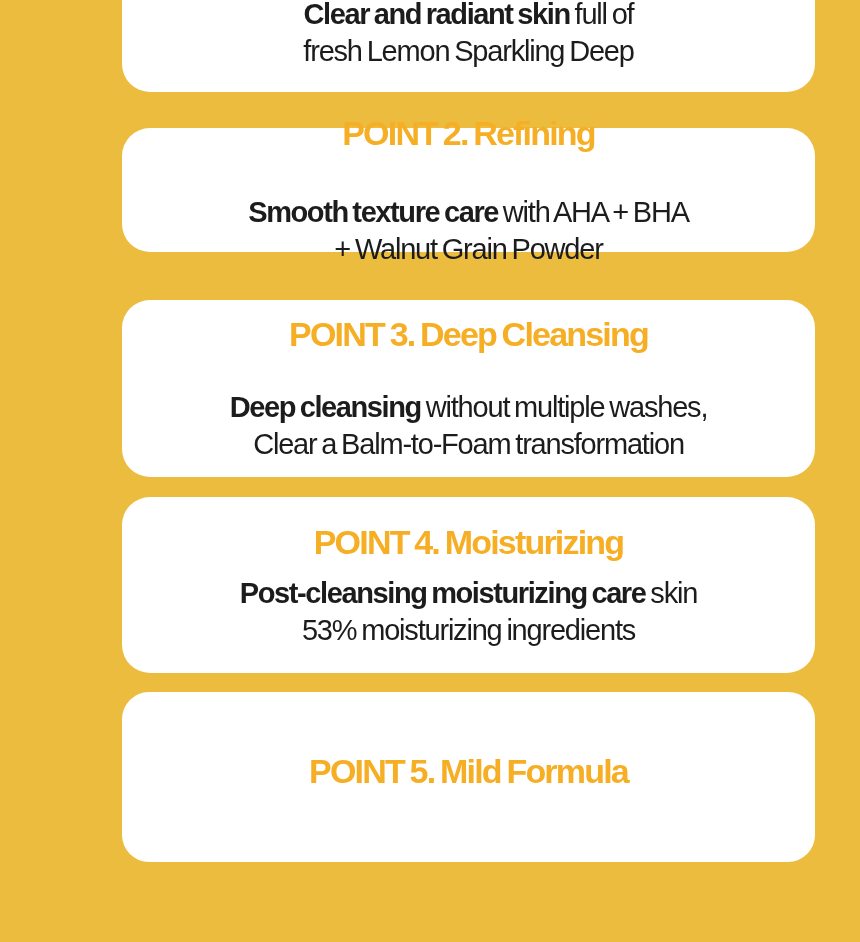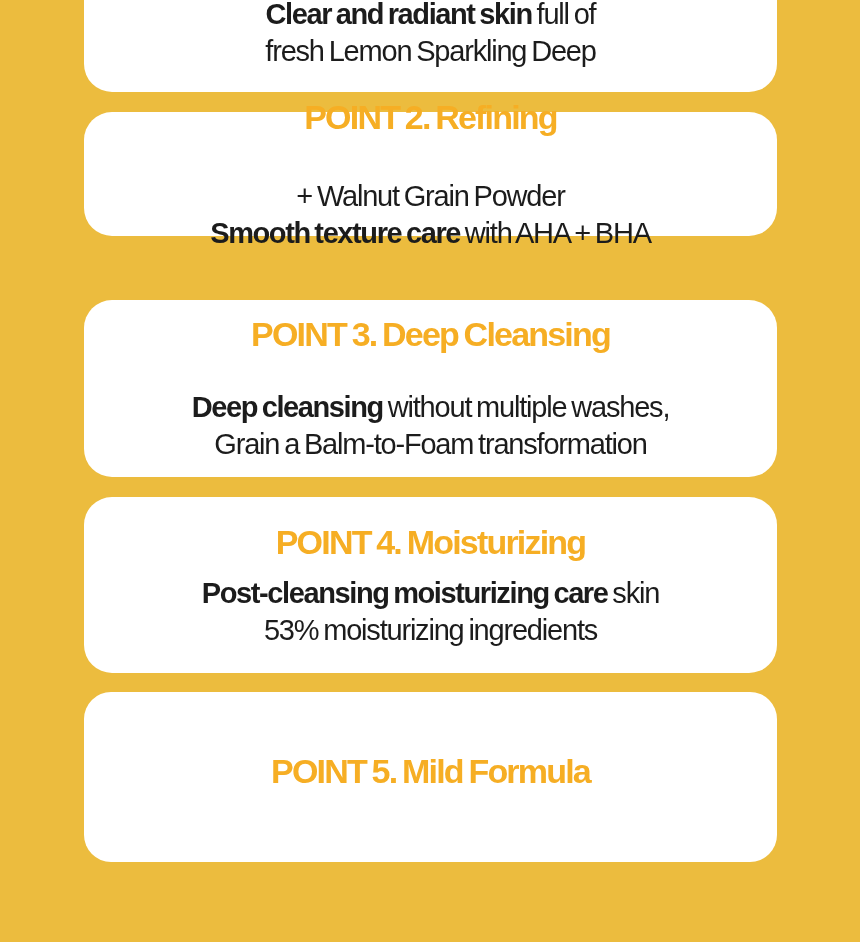"Clear and radiant skin full" .stage { margin-left: none -> 38px }
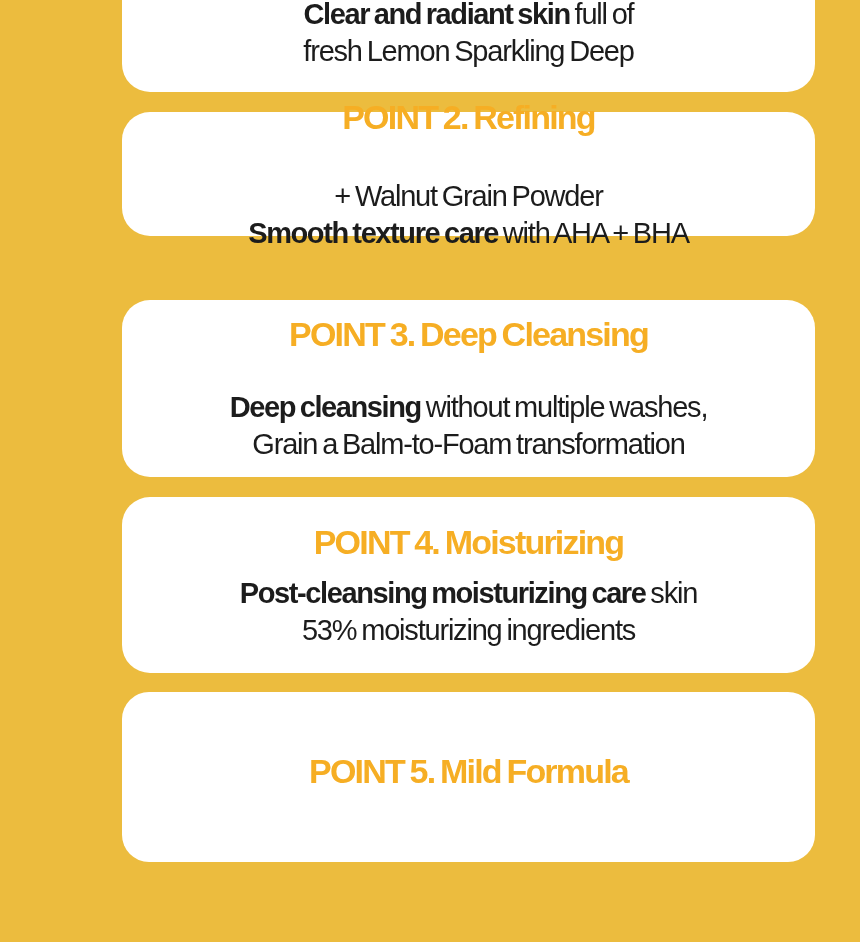"POINT 2. Refining" .card-2 { top: 112px -> 128px }
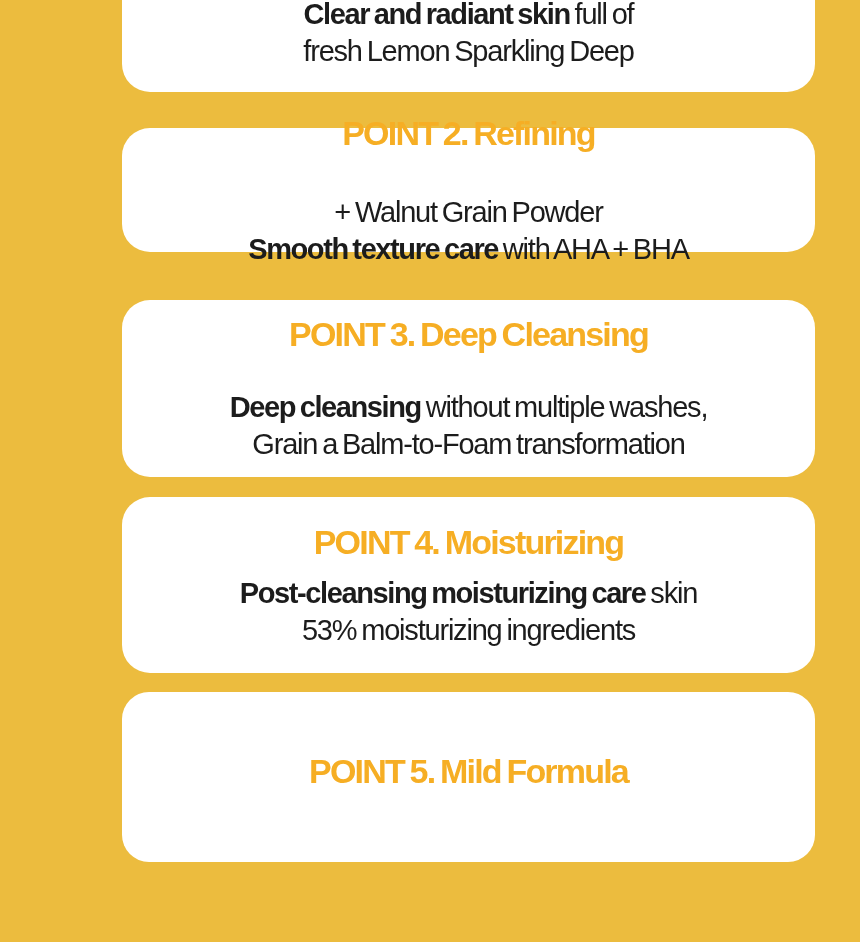"+ Walnut Grain Powder" span.line { order: before "Smooth texture care with AHA" -> after "Smooth texture care with AHA" }
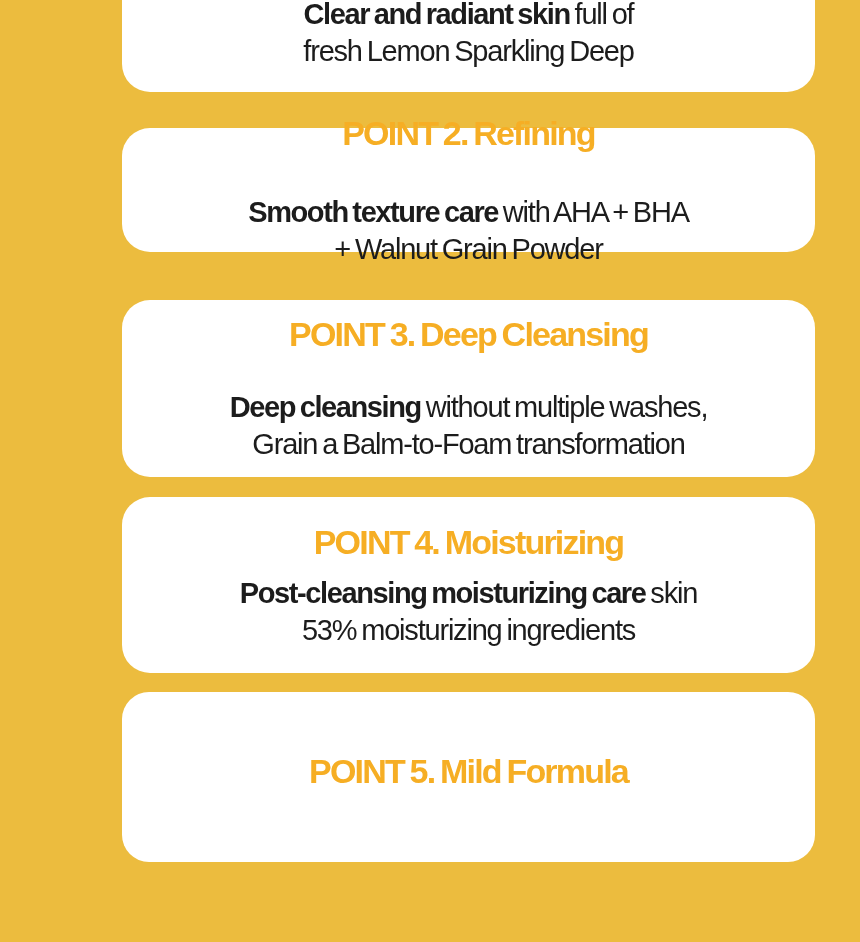"Grain a Balm-to-Foam transformation" span.line { text: Grain -> Clear }
